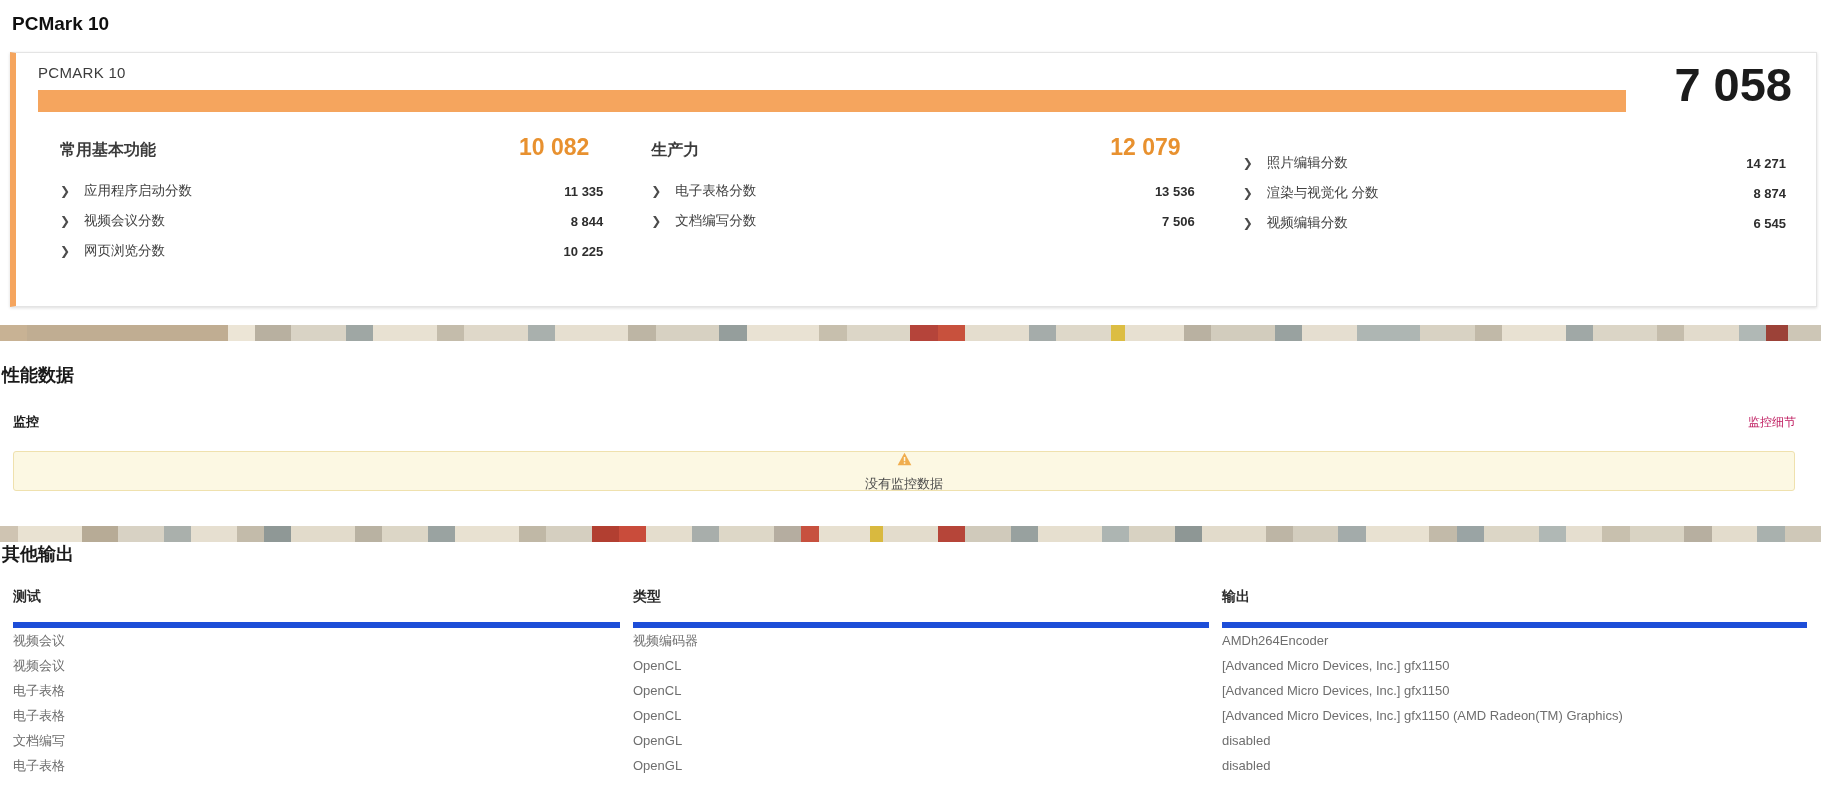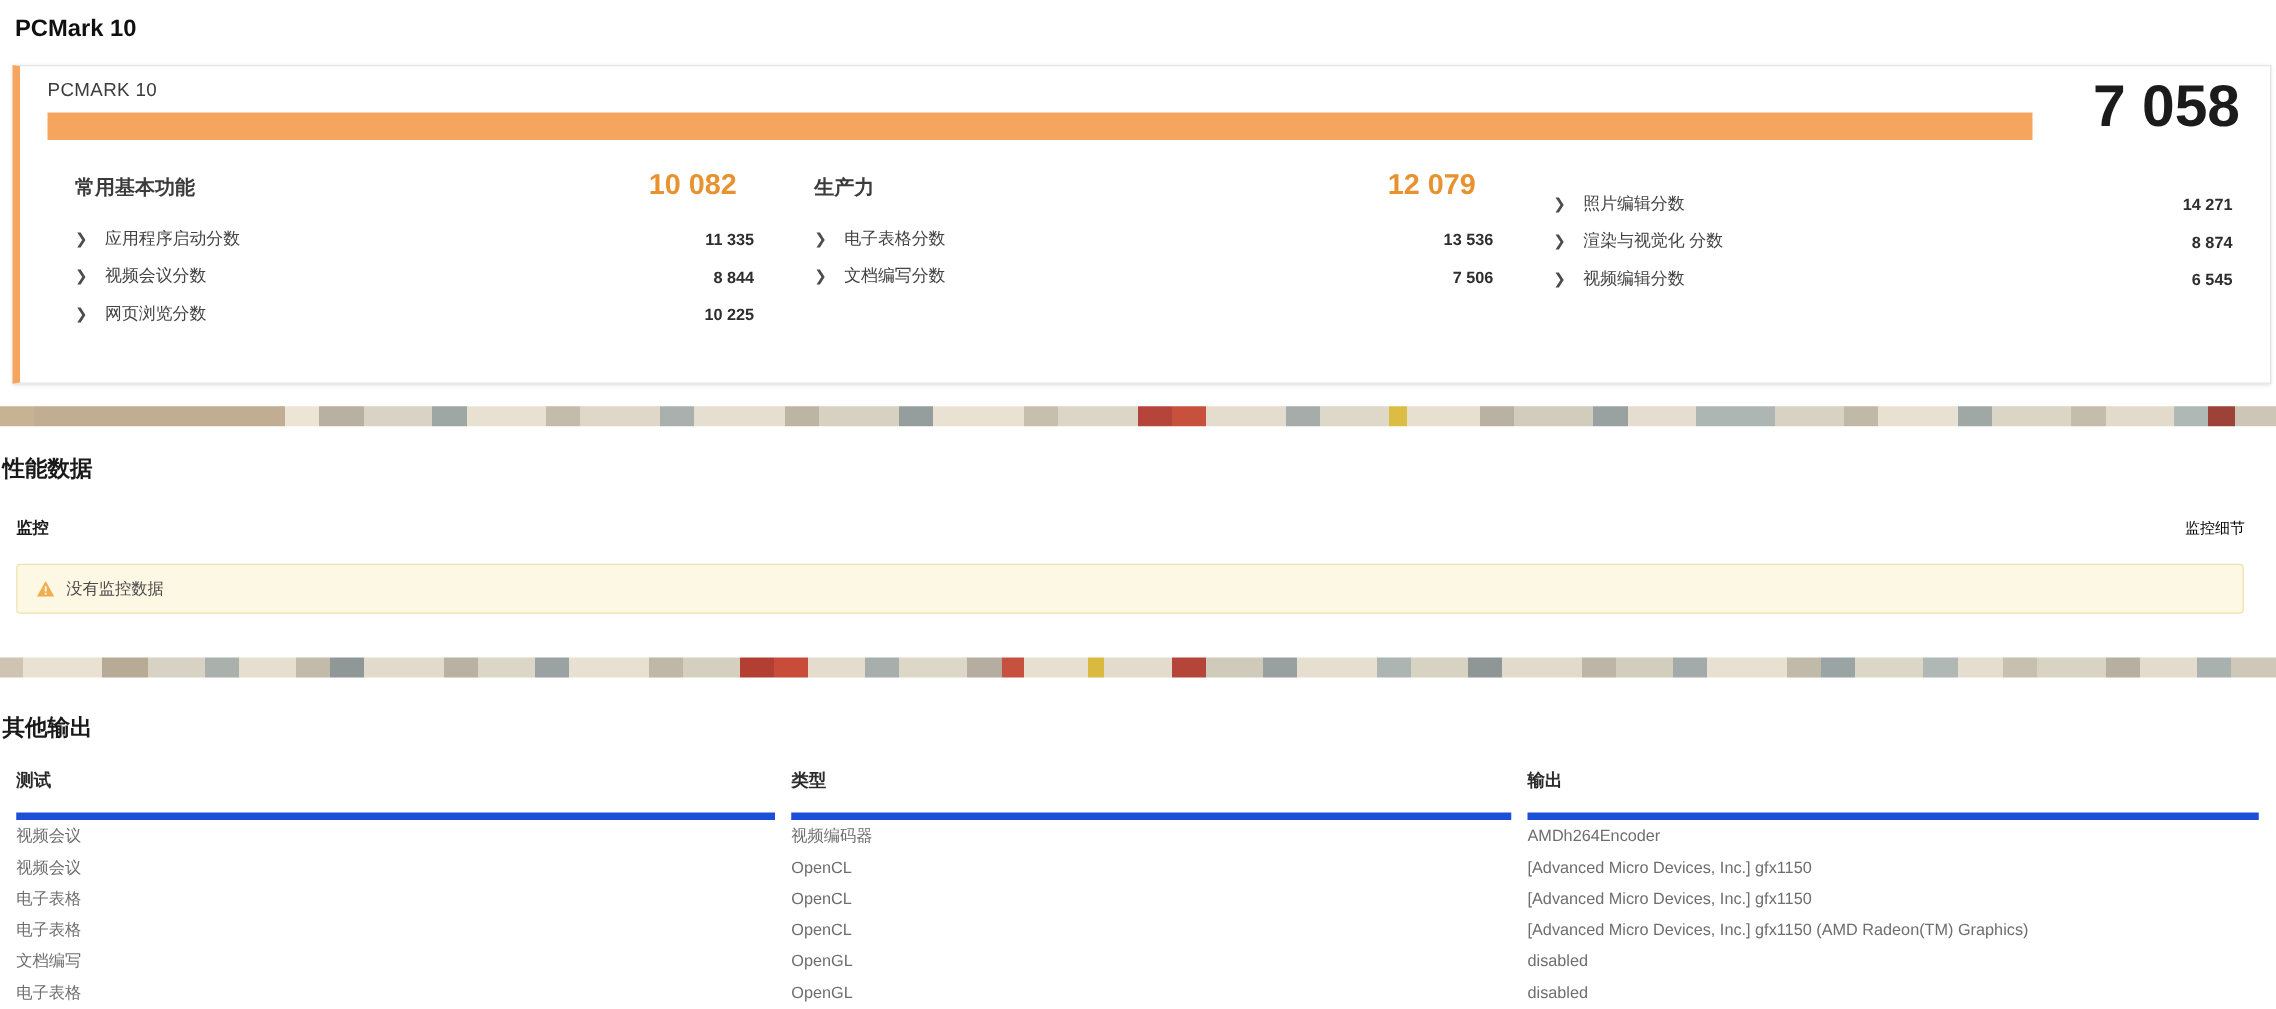"监控细节" .monitor-details { color: #000000 -> #be185d }
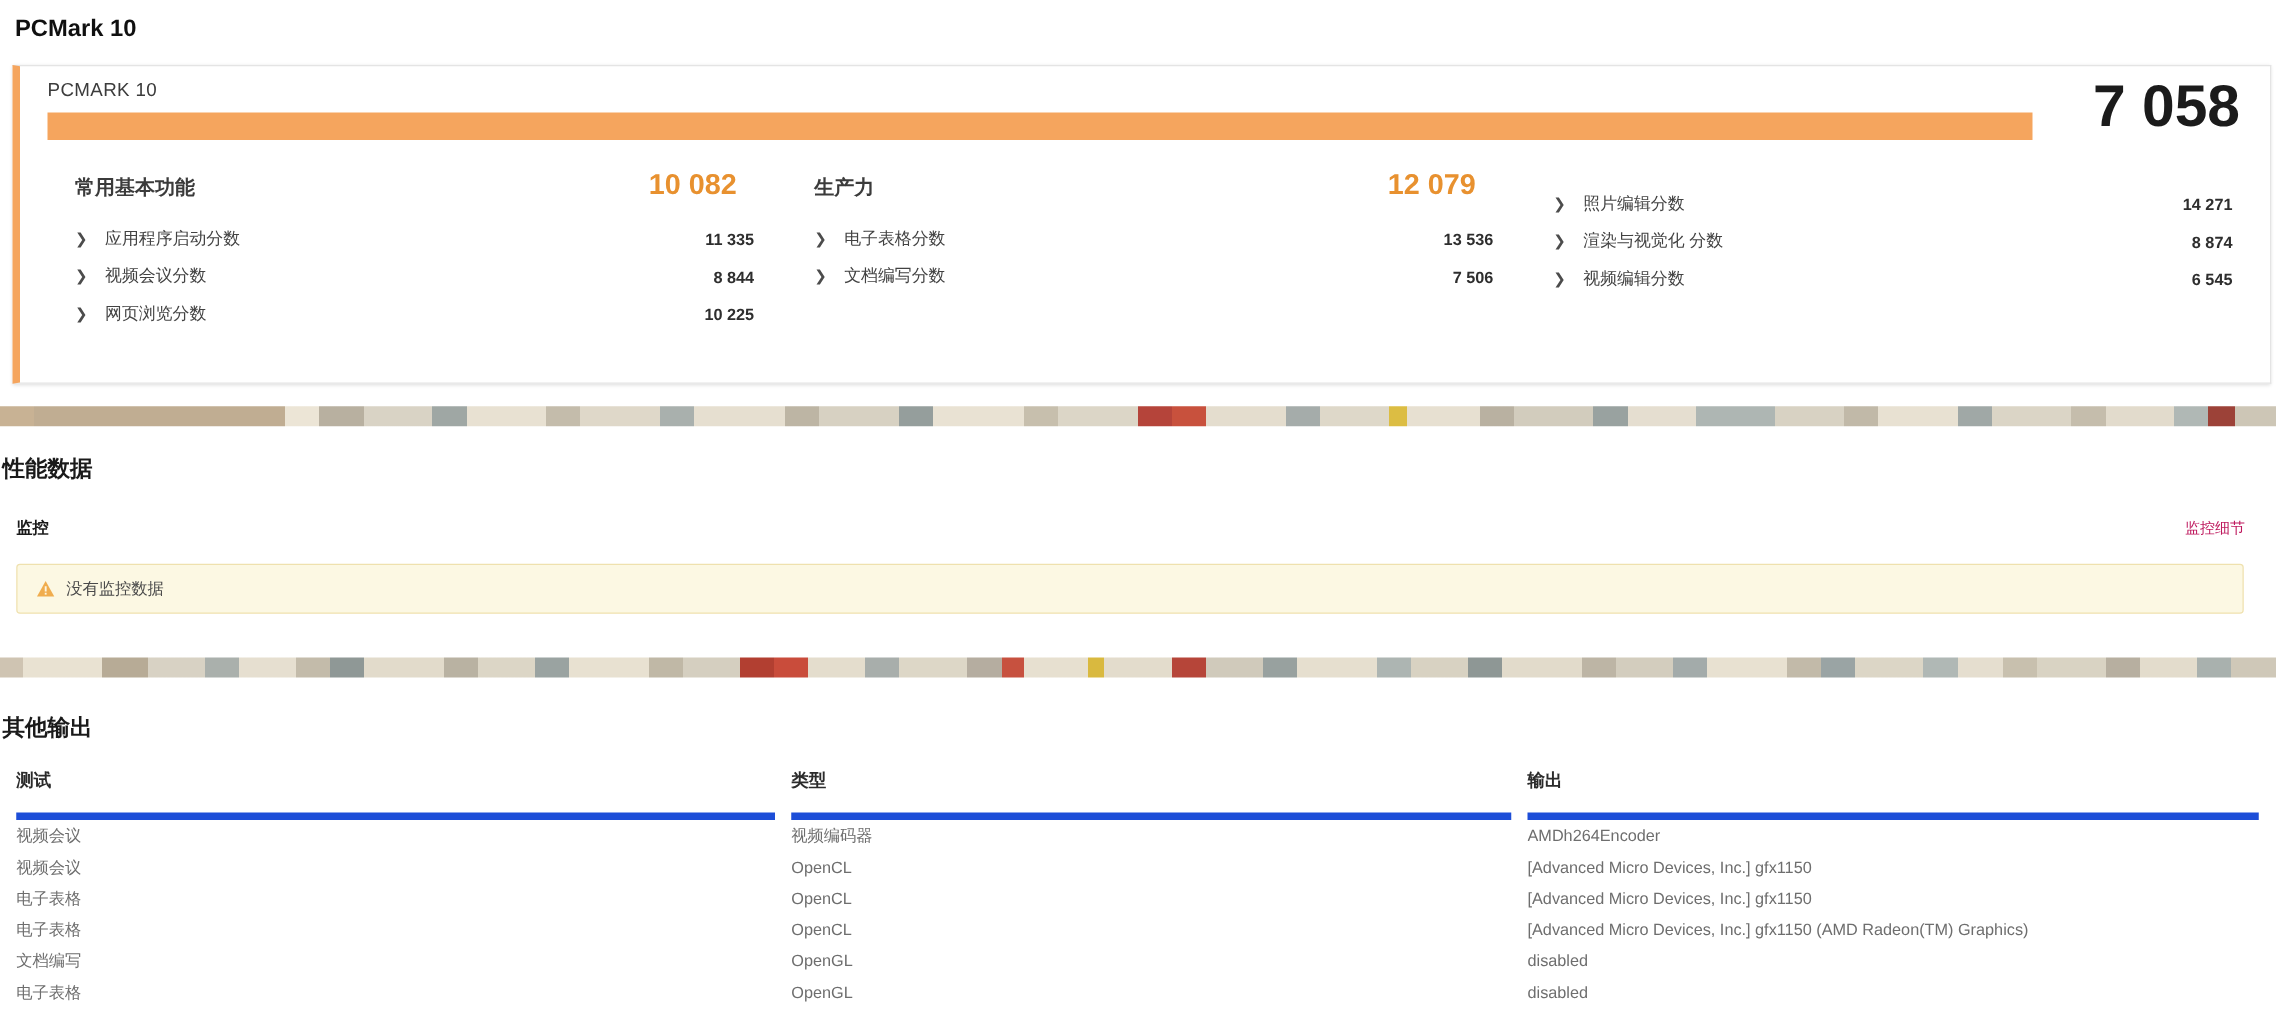"没有监控数据" .warning-box { flex-direction: none -> column }
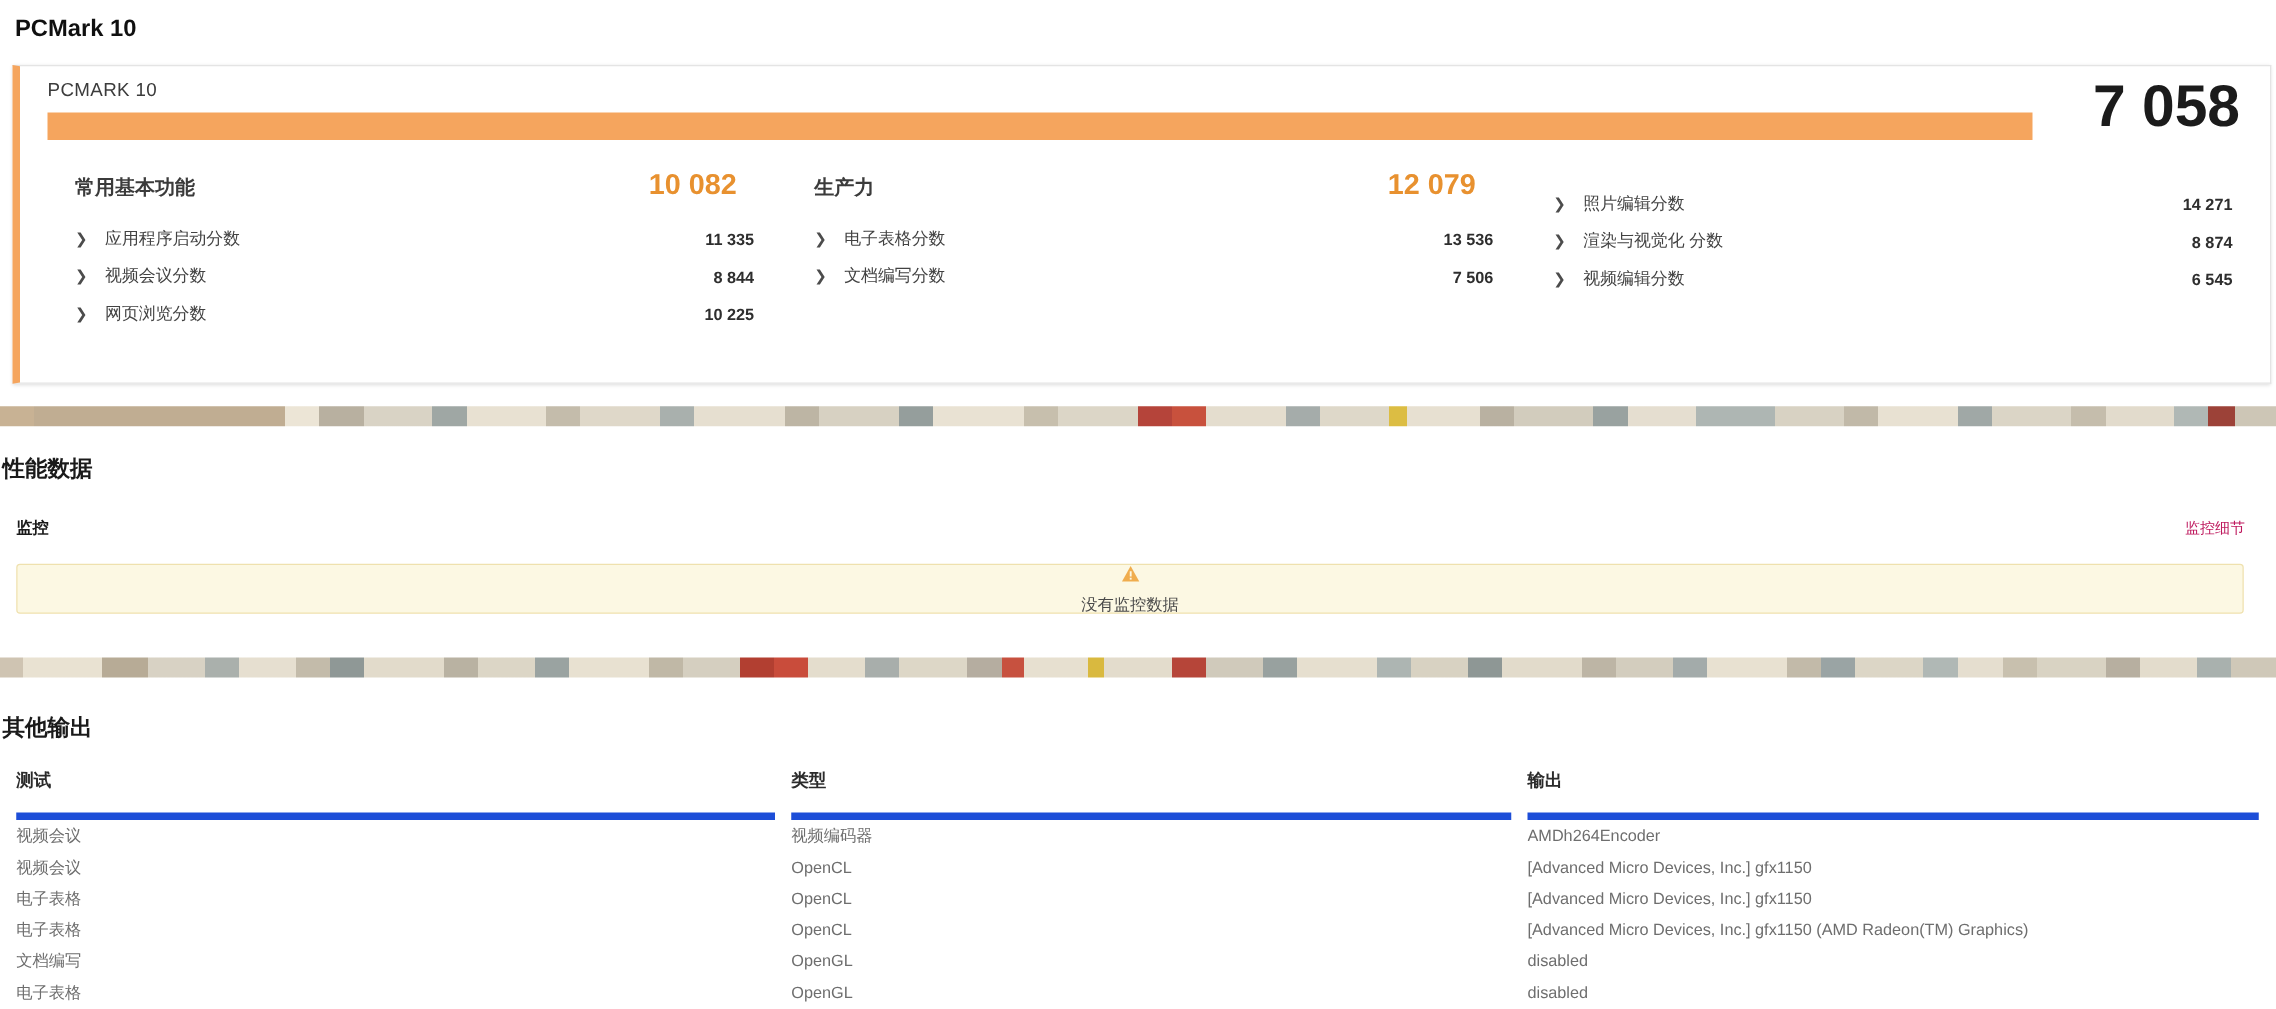"其他输出" div.section-heading { margin-top: 28px -> 0 }
